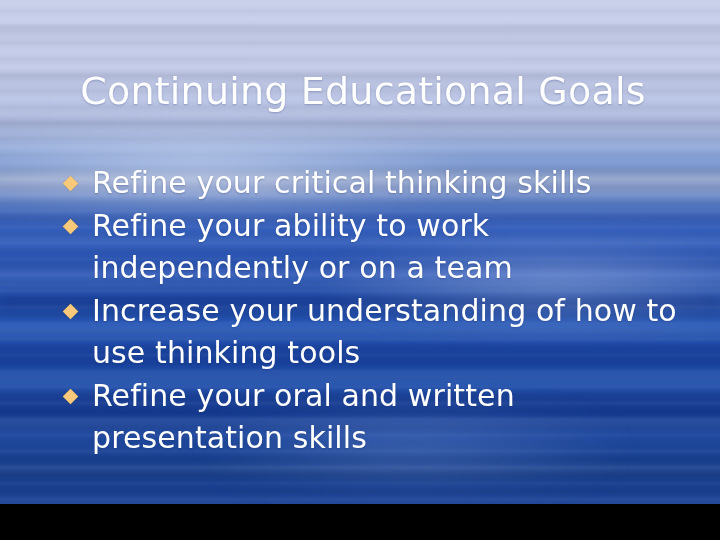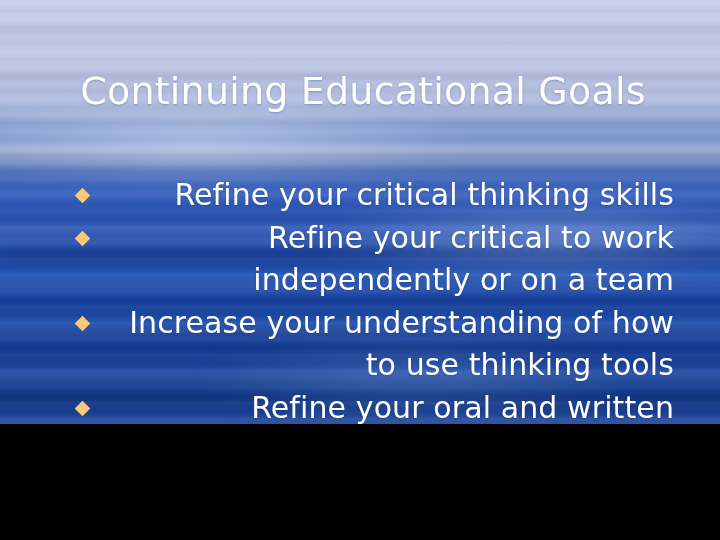"Continuing Educational Goals" #slide { height: 424px -> 504px }
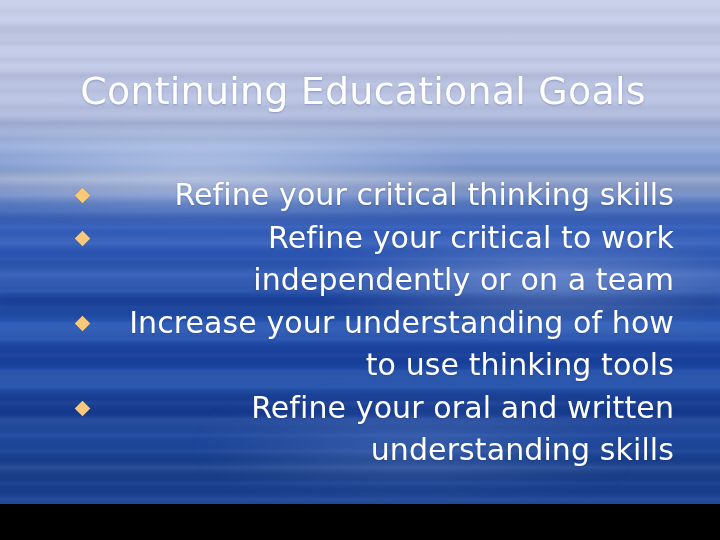"Refine your critical thinking skills" .bullet-list { margin: 16px -> 4px; text-align: right -> none }
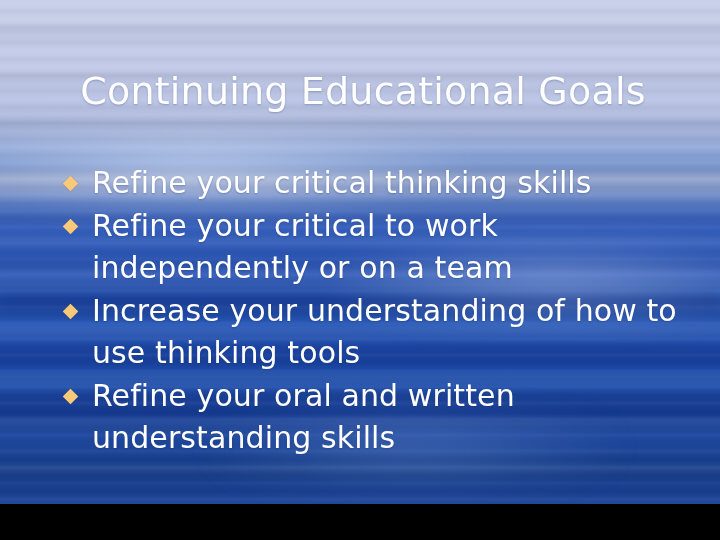"Refine your critical to work" span.bullet-text { text: critical -> ability }
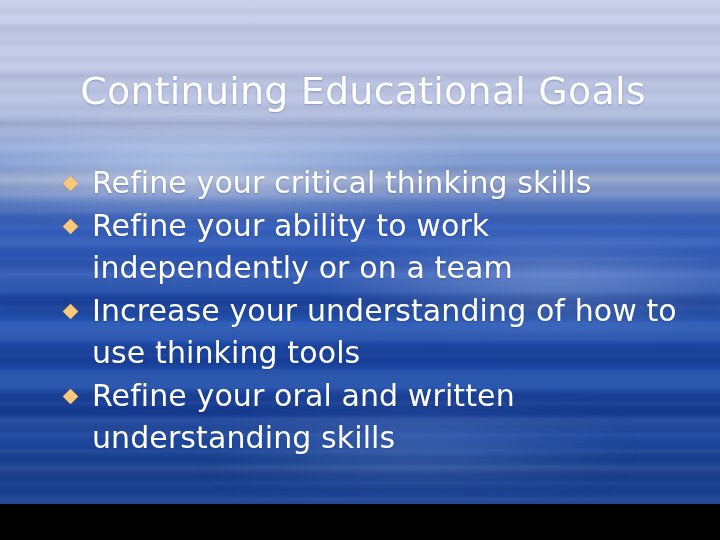"Refine your oral and written" span.bullet-text { text: understanding -> presentation }
